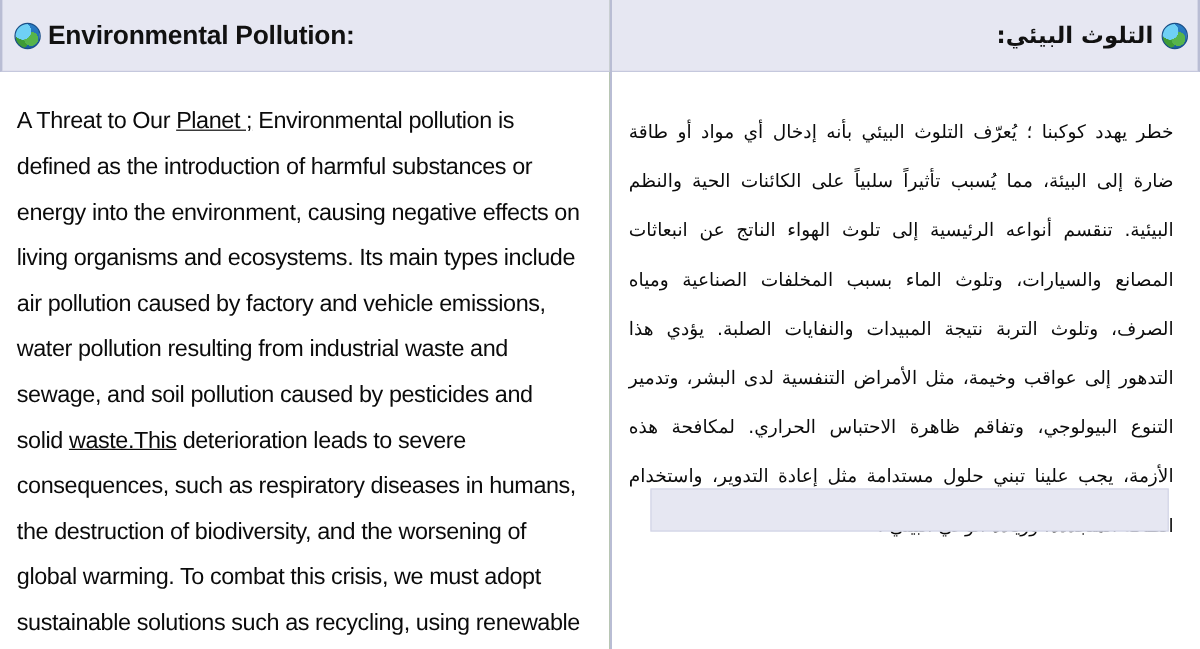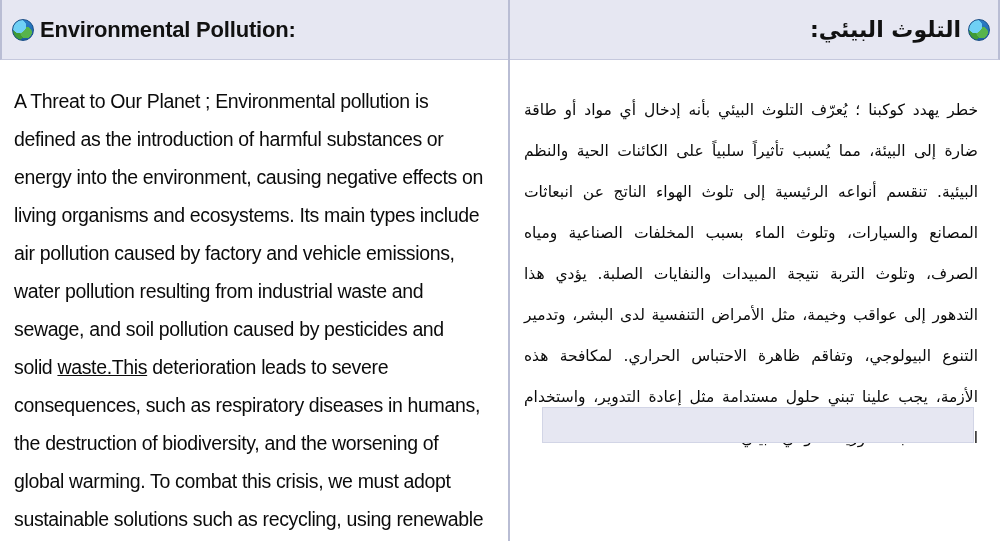"التلوث البيئي:" .title-ar { font-size: 22px -> 19px }
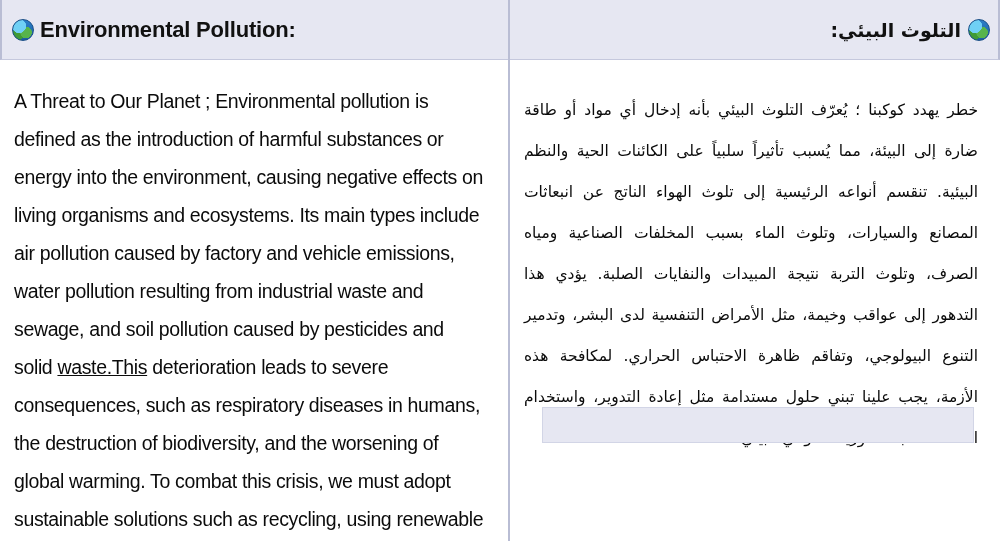"Planet ;" .body-en .u-link { text-decoration: none -> underline }
